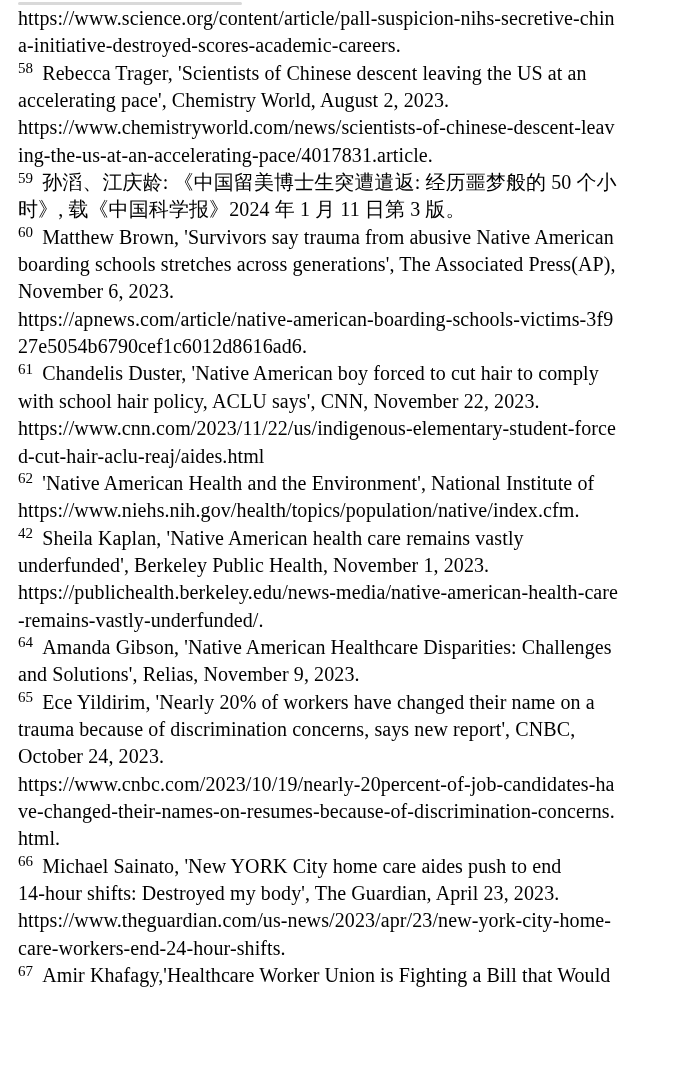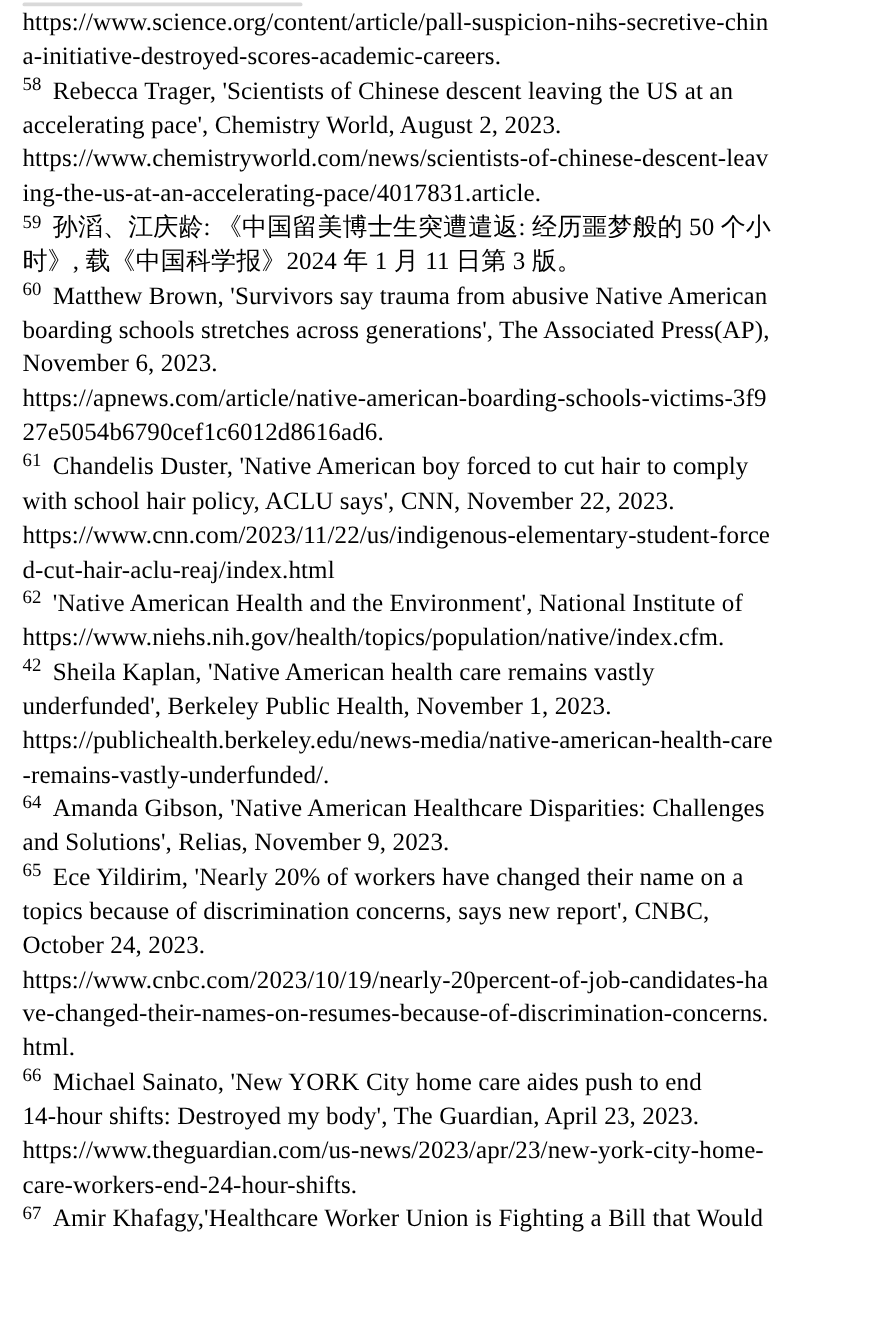"d-cut-hair-aclu-reaj/index.html" span { text: d-cut-hair-aclu-reaj/index.html -> d-cut-hair-aclu-reaj/aides.html }
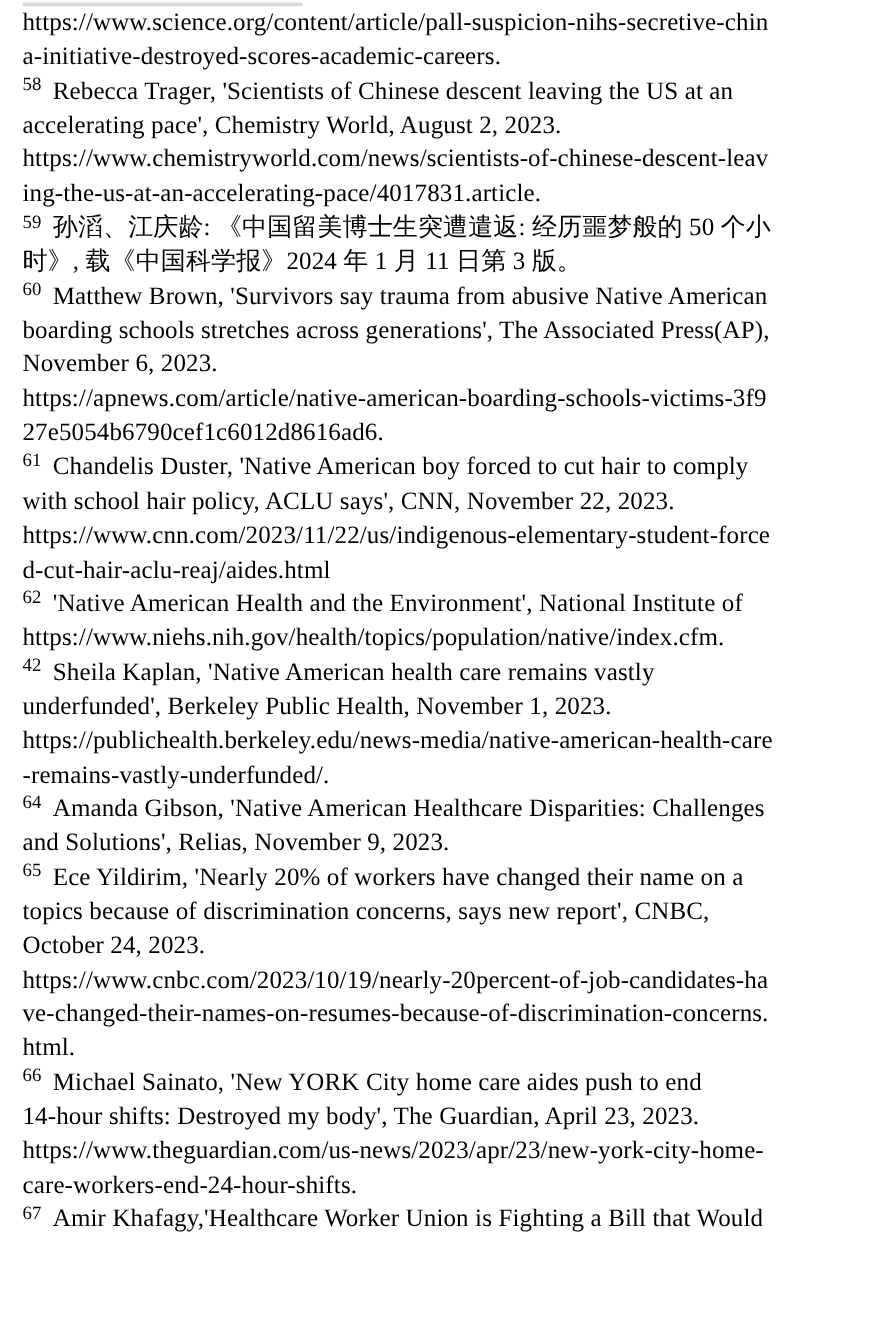"topics because of discrimination" span { text: topics -> trauma }
